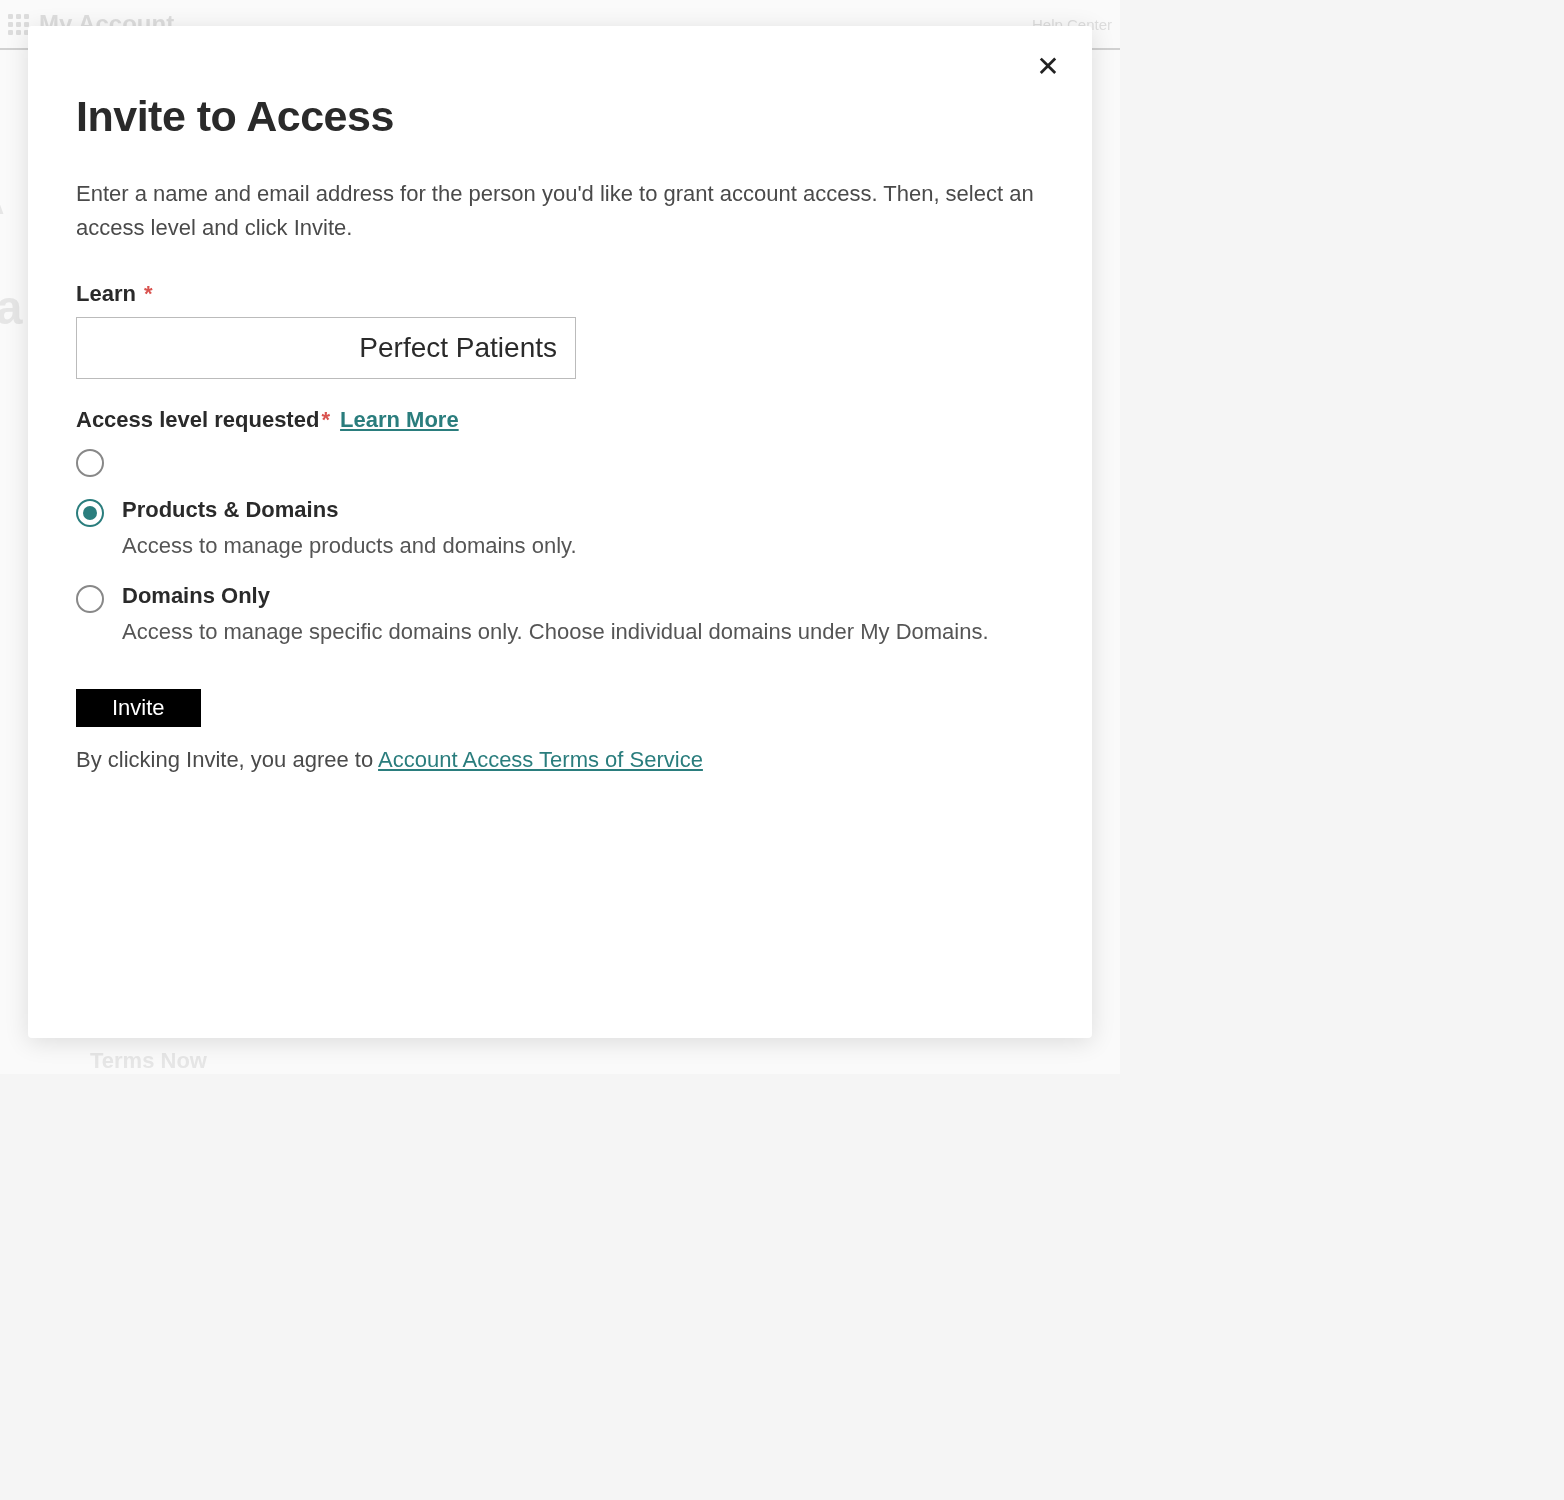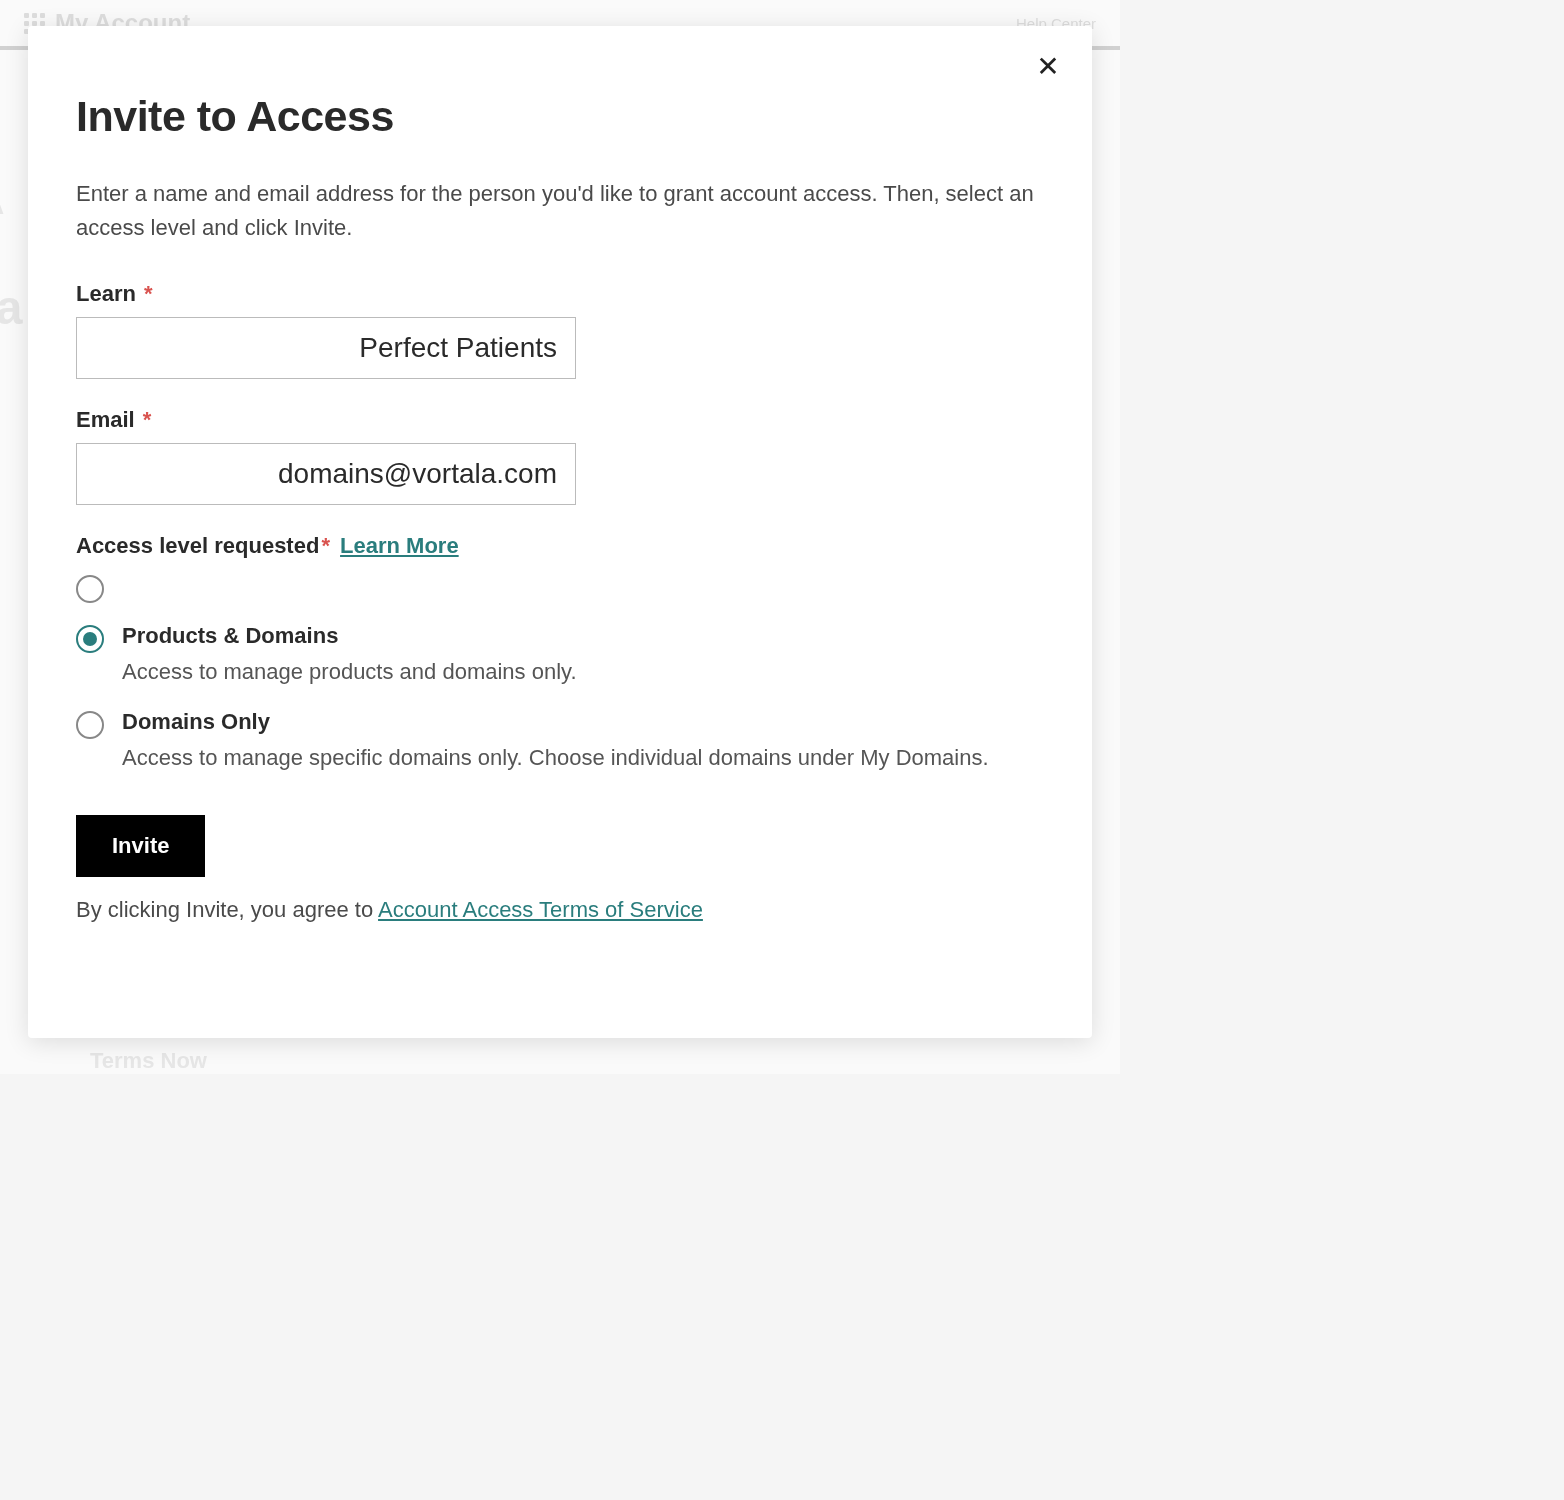"My Account" .background-header { border-bottom: 4px solid #a3a3a3 -> 2px solid #a3a3a3; padding: 0 24px -> 0 8px }
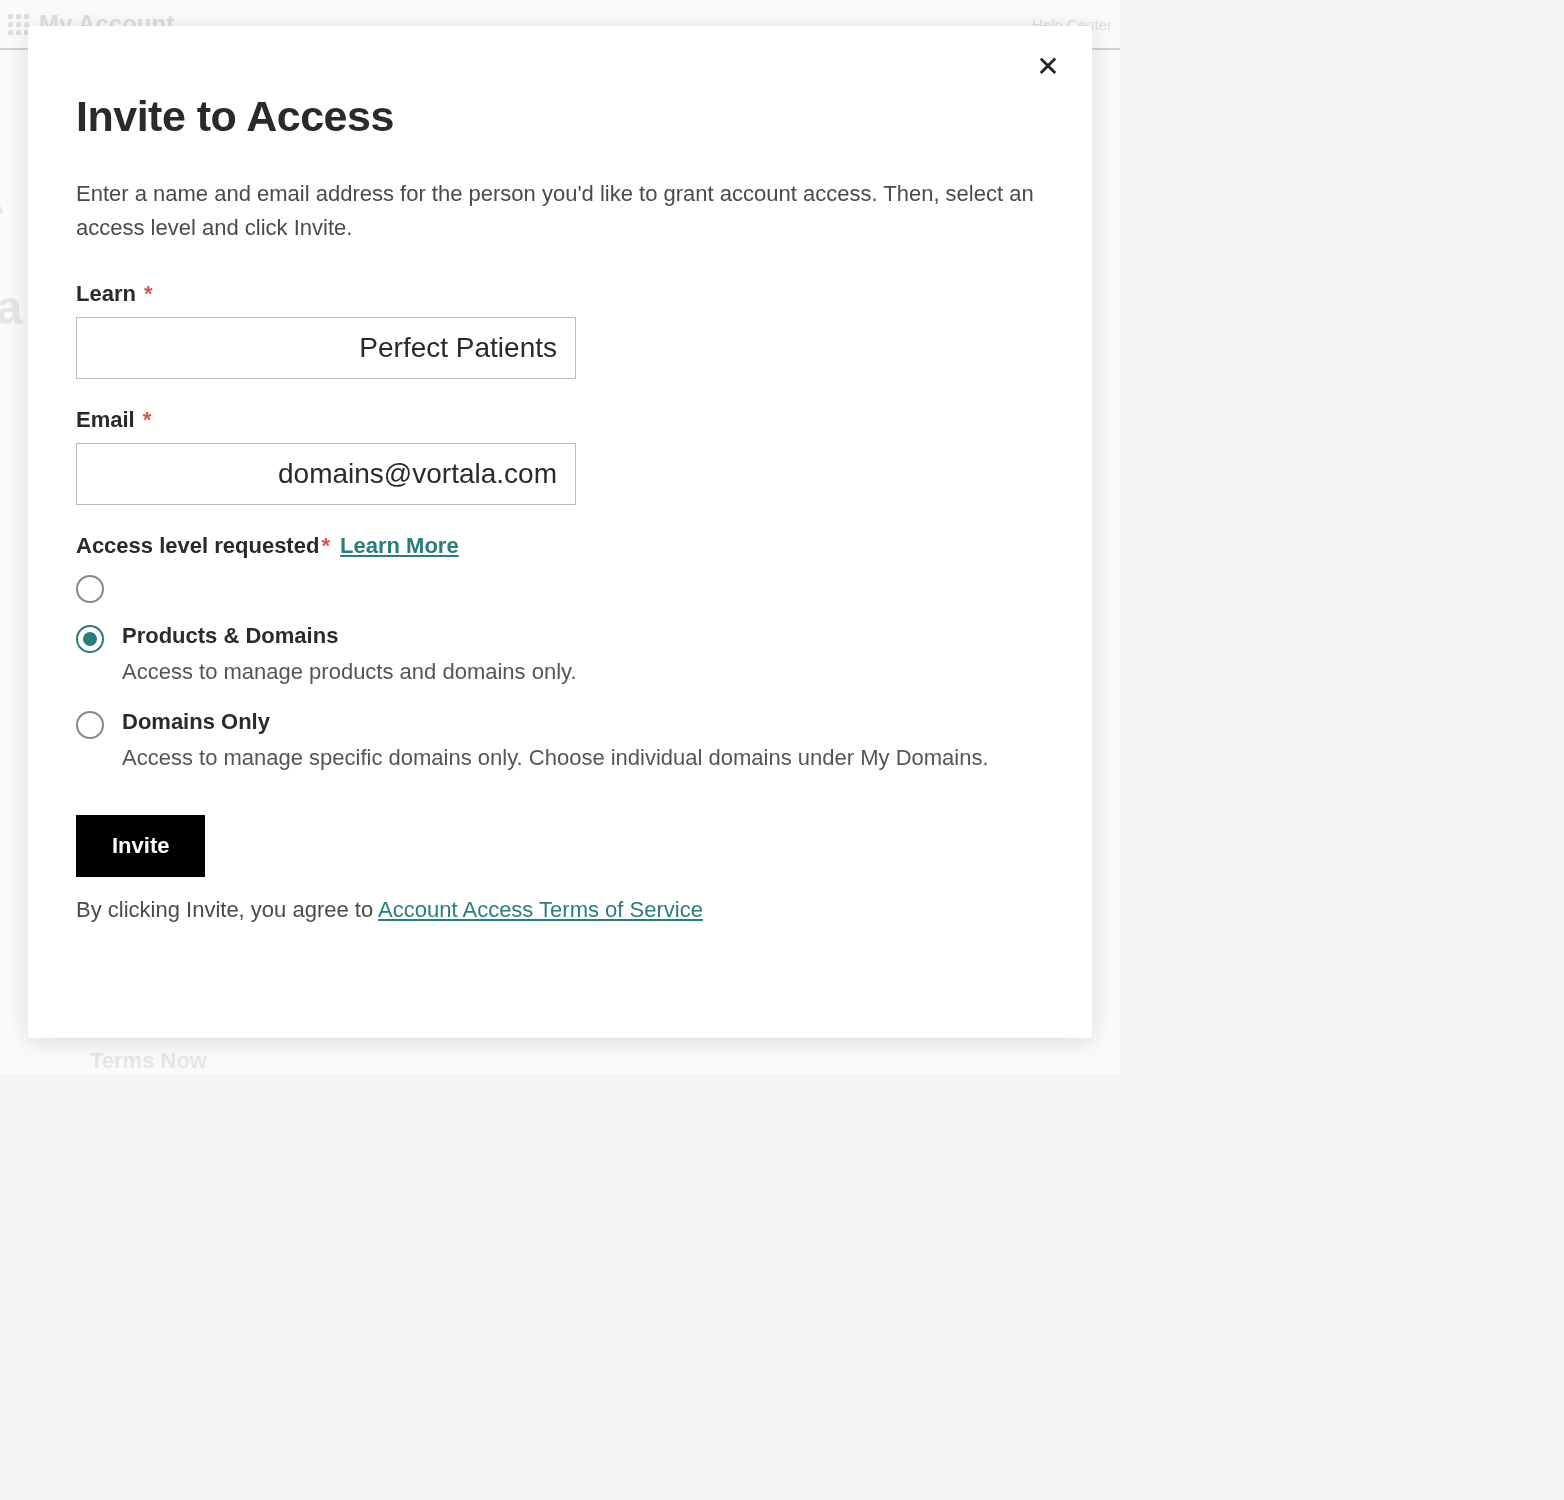"Email *" div.form-group { html: <div> <label> <span>Email</span> <span>*</span> </label> <input> </div> -> none }
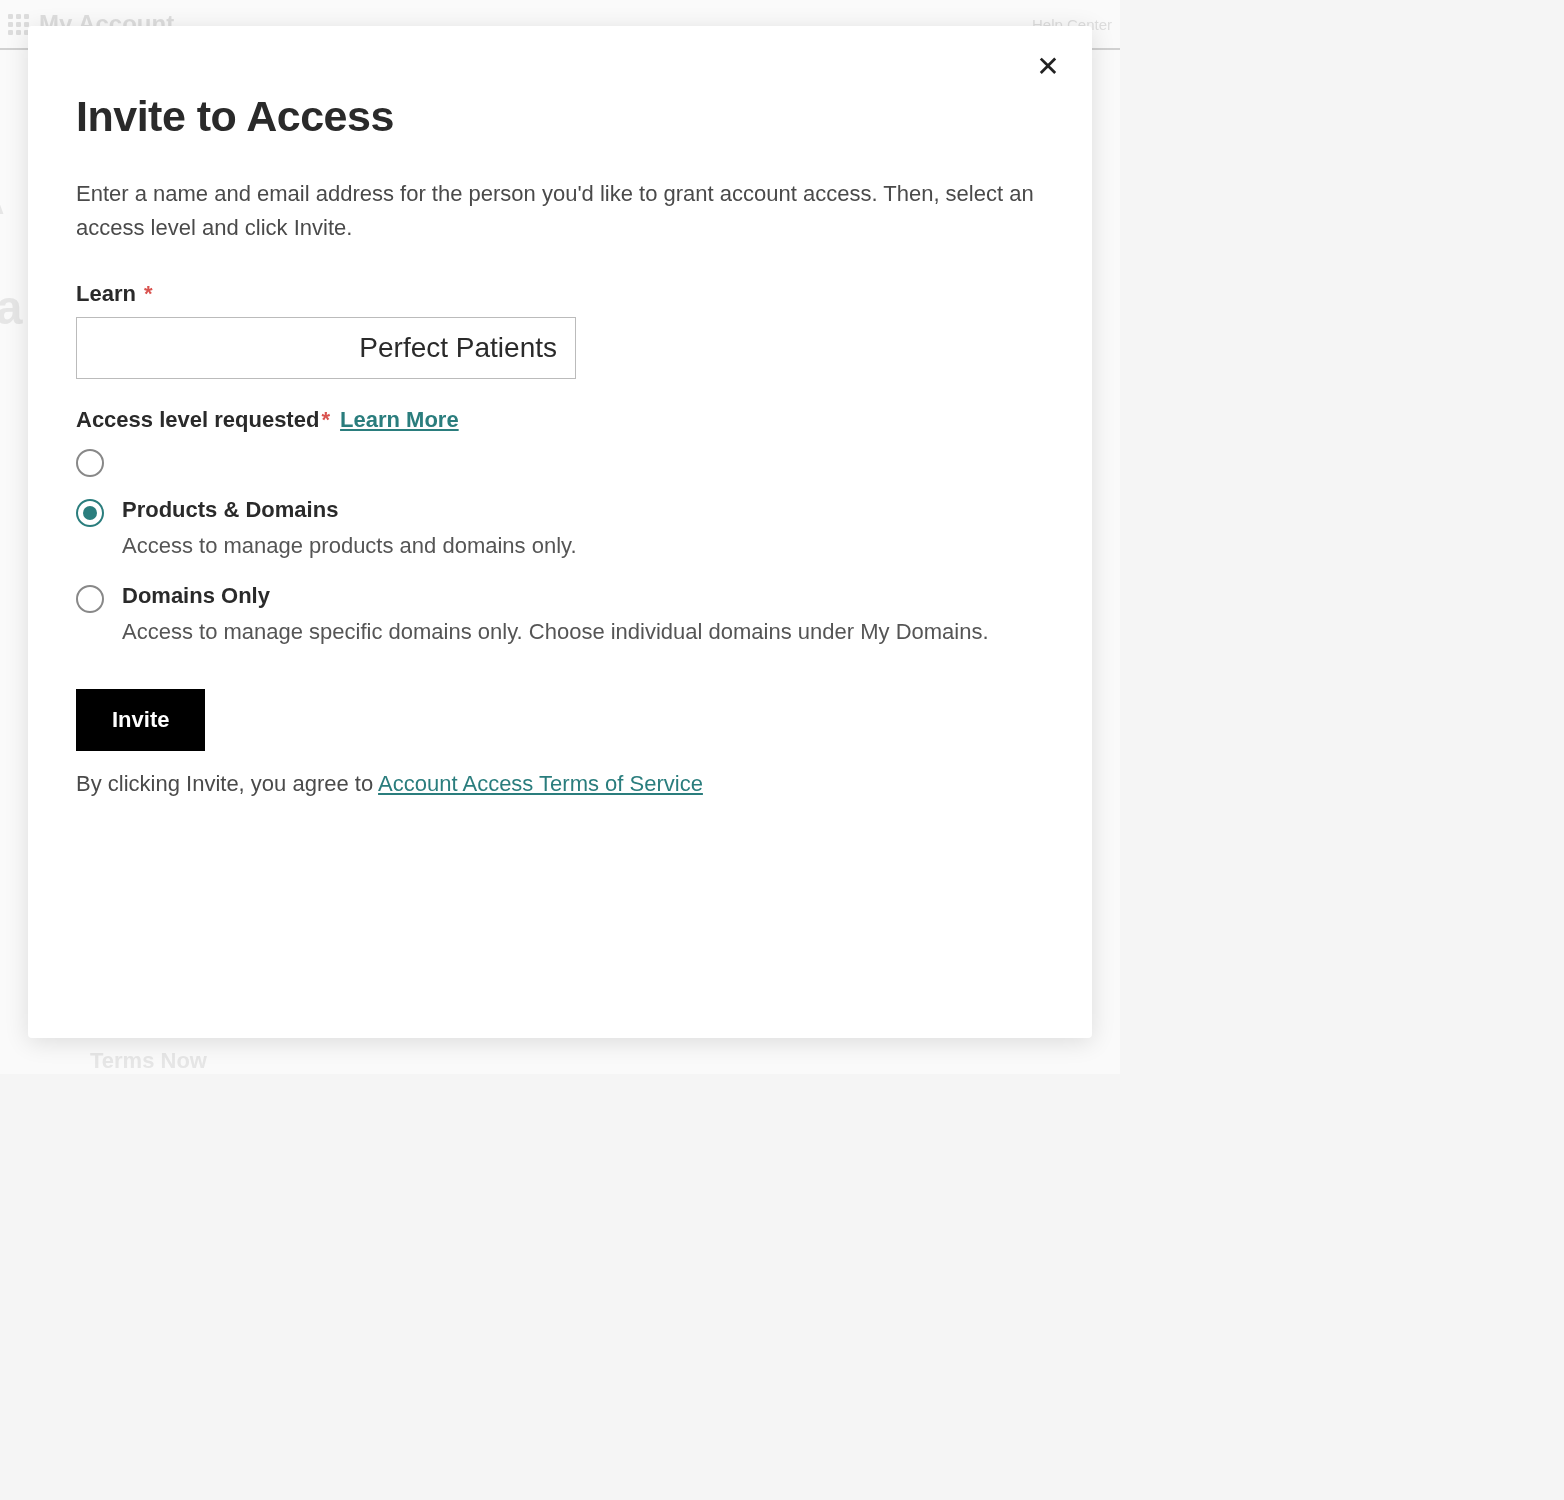"Invite" .invite-btn { font-weight: 700 -> 400; padding: 18px 36px -> 6px 36px }
